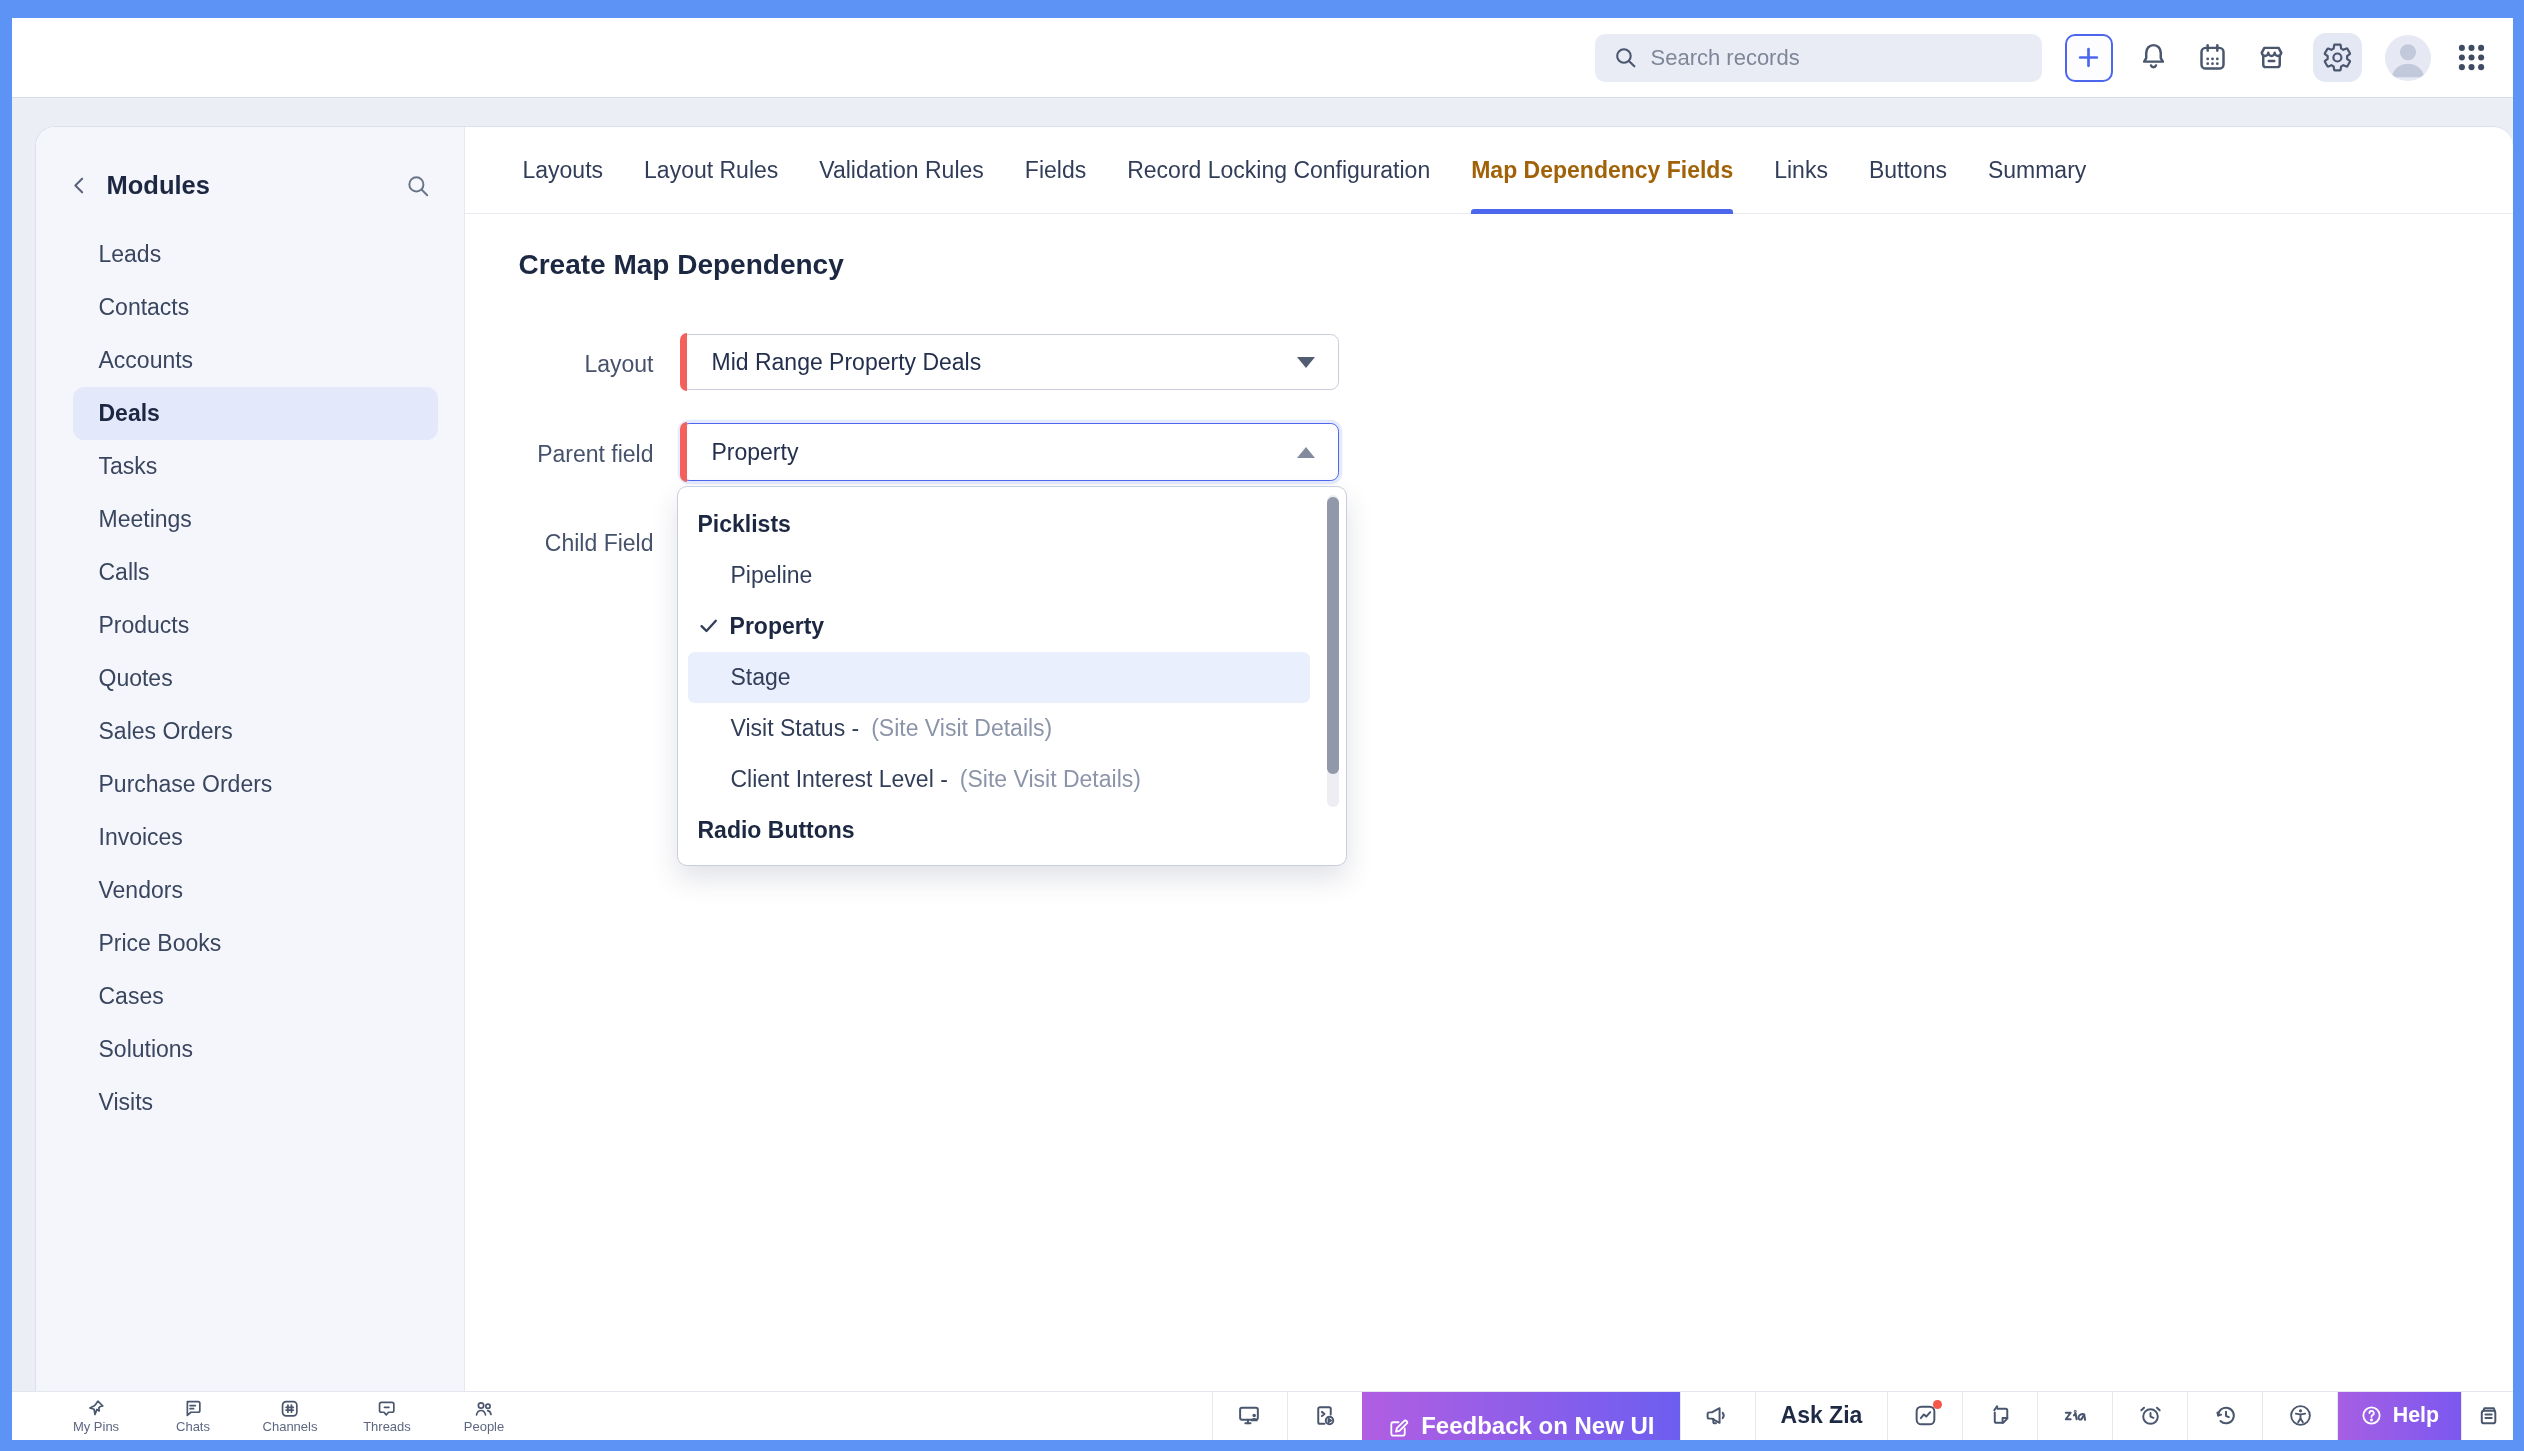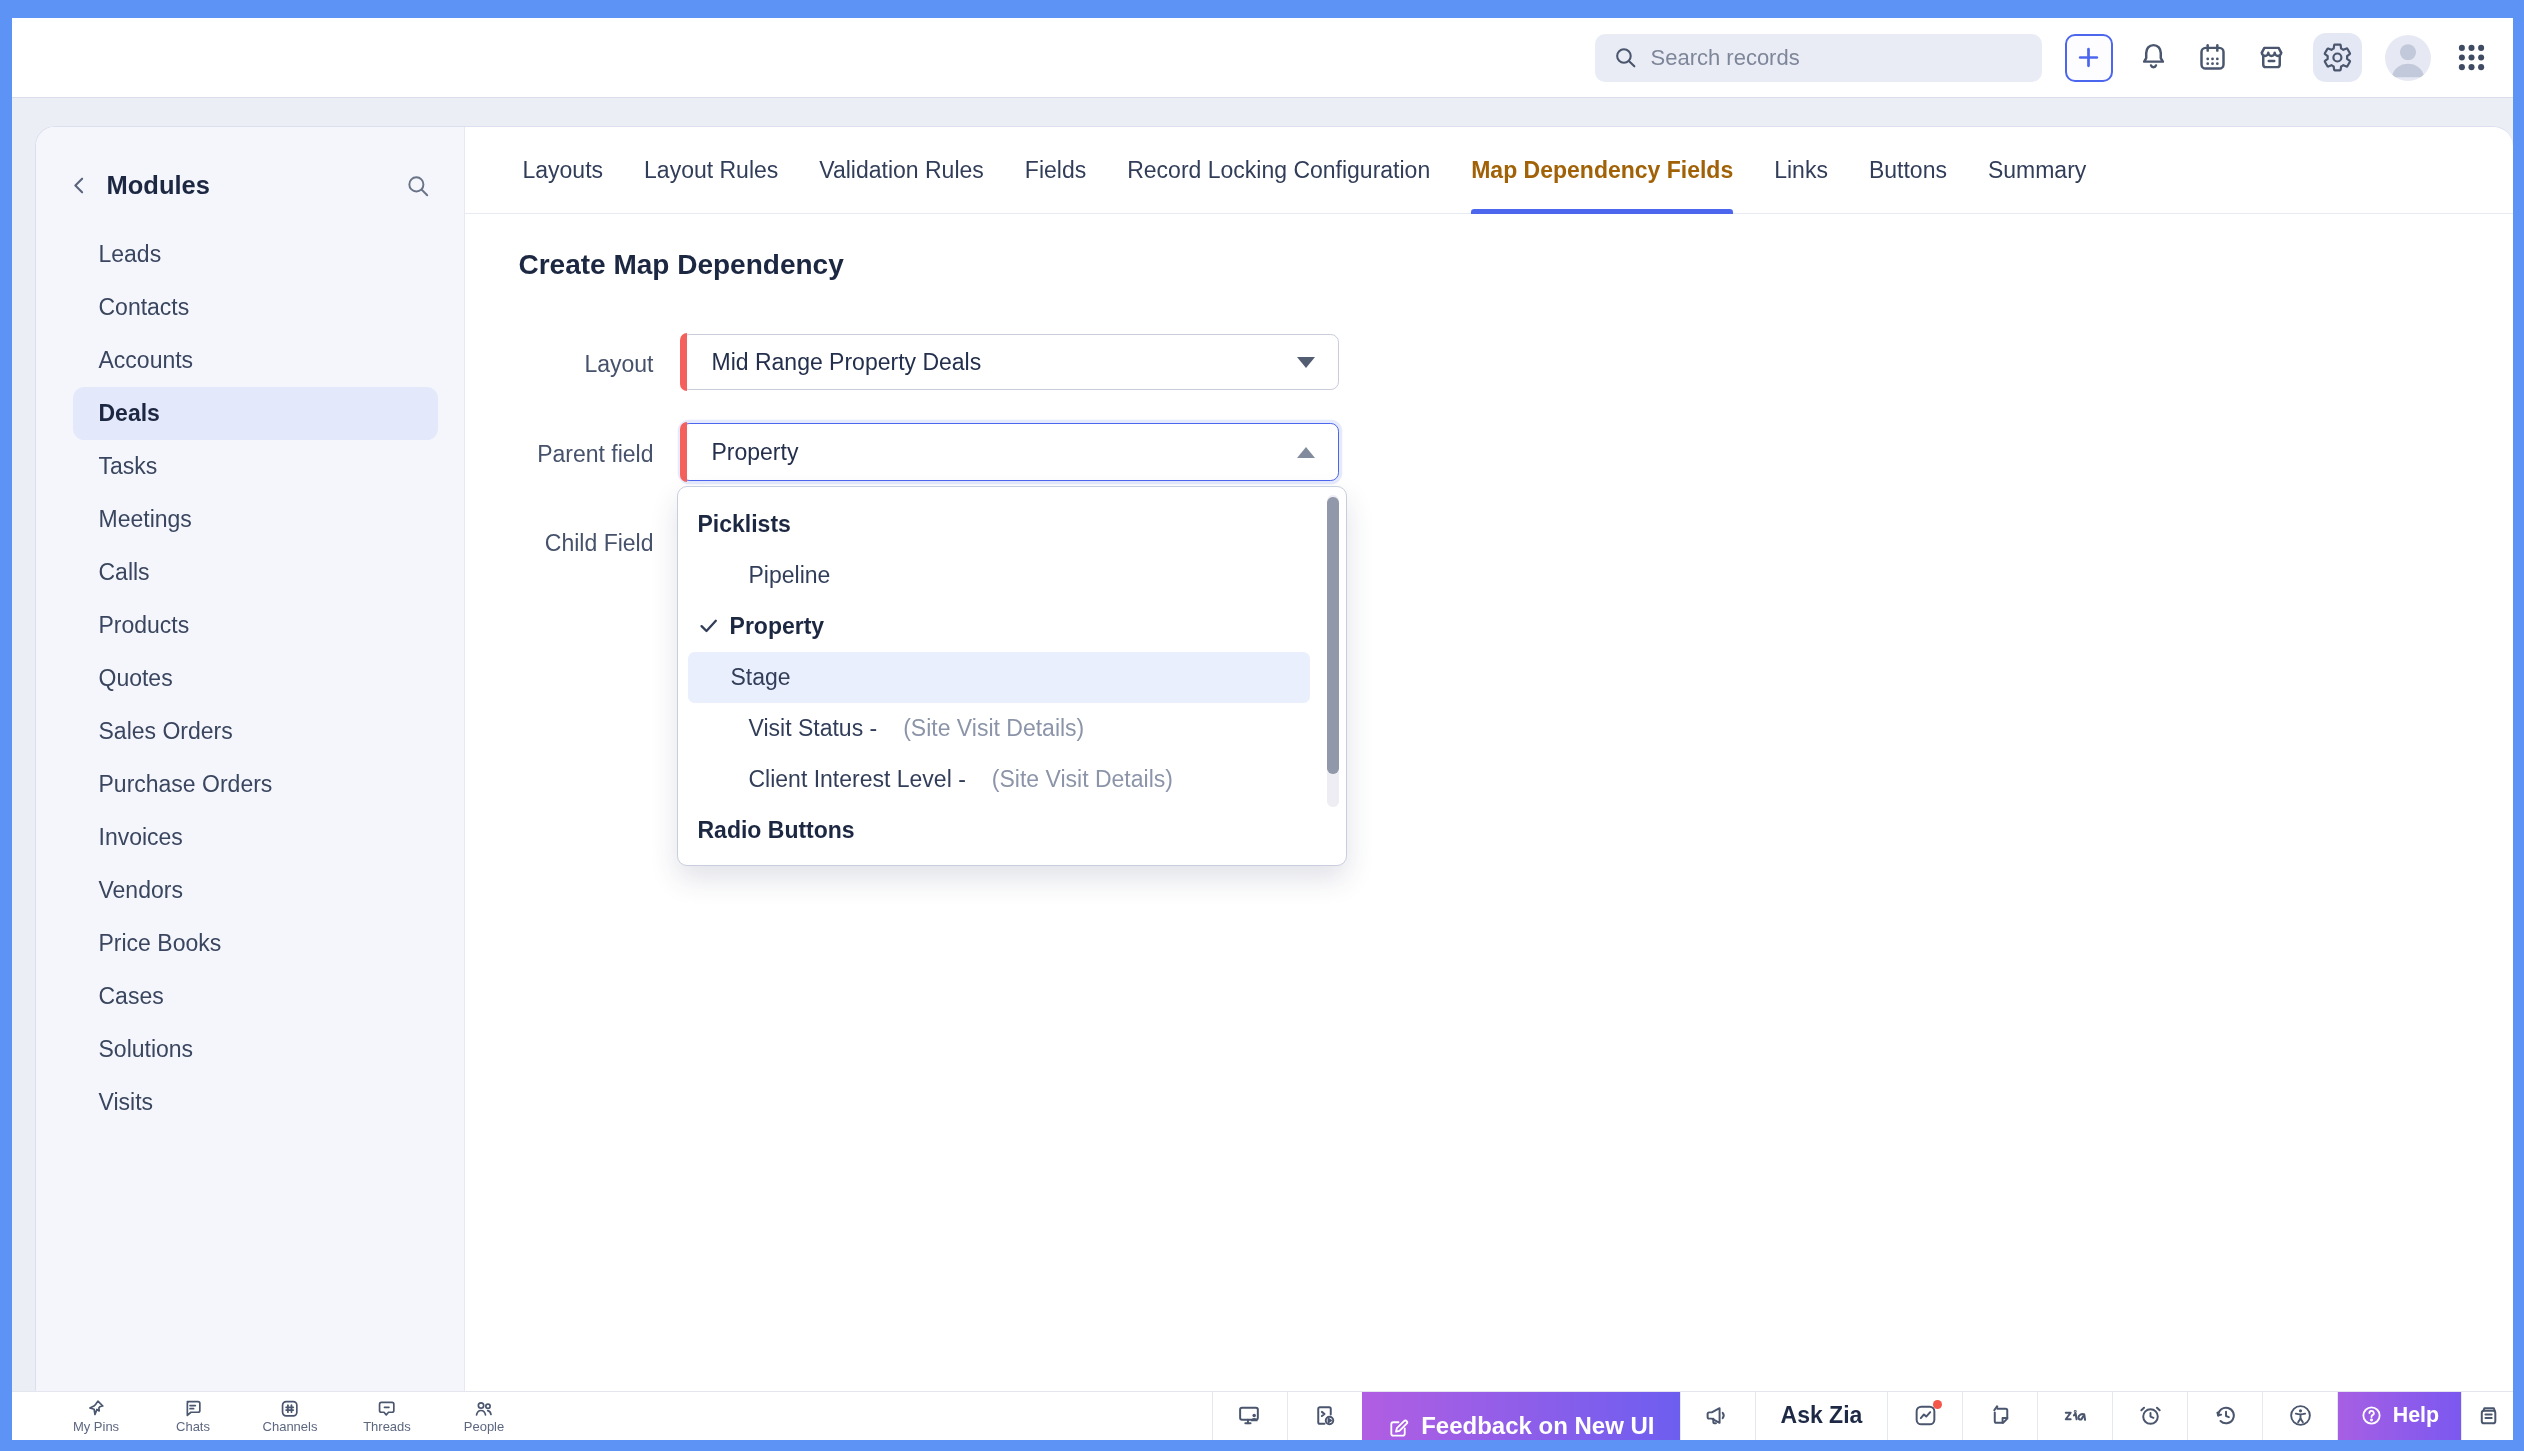"Pipeline" .dd-item { padding-left: 71px -> 53px }
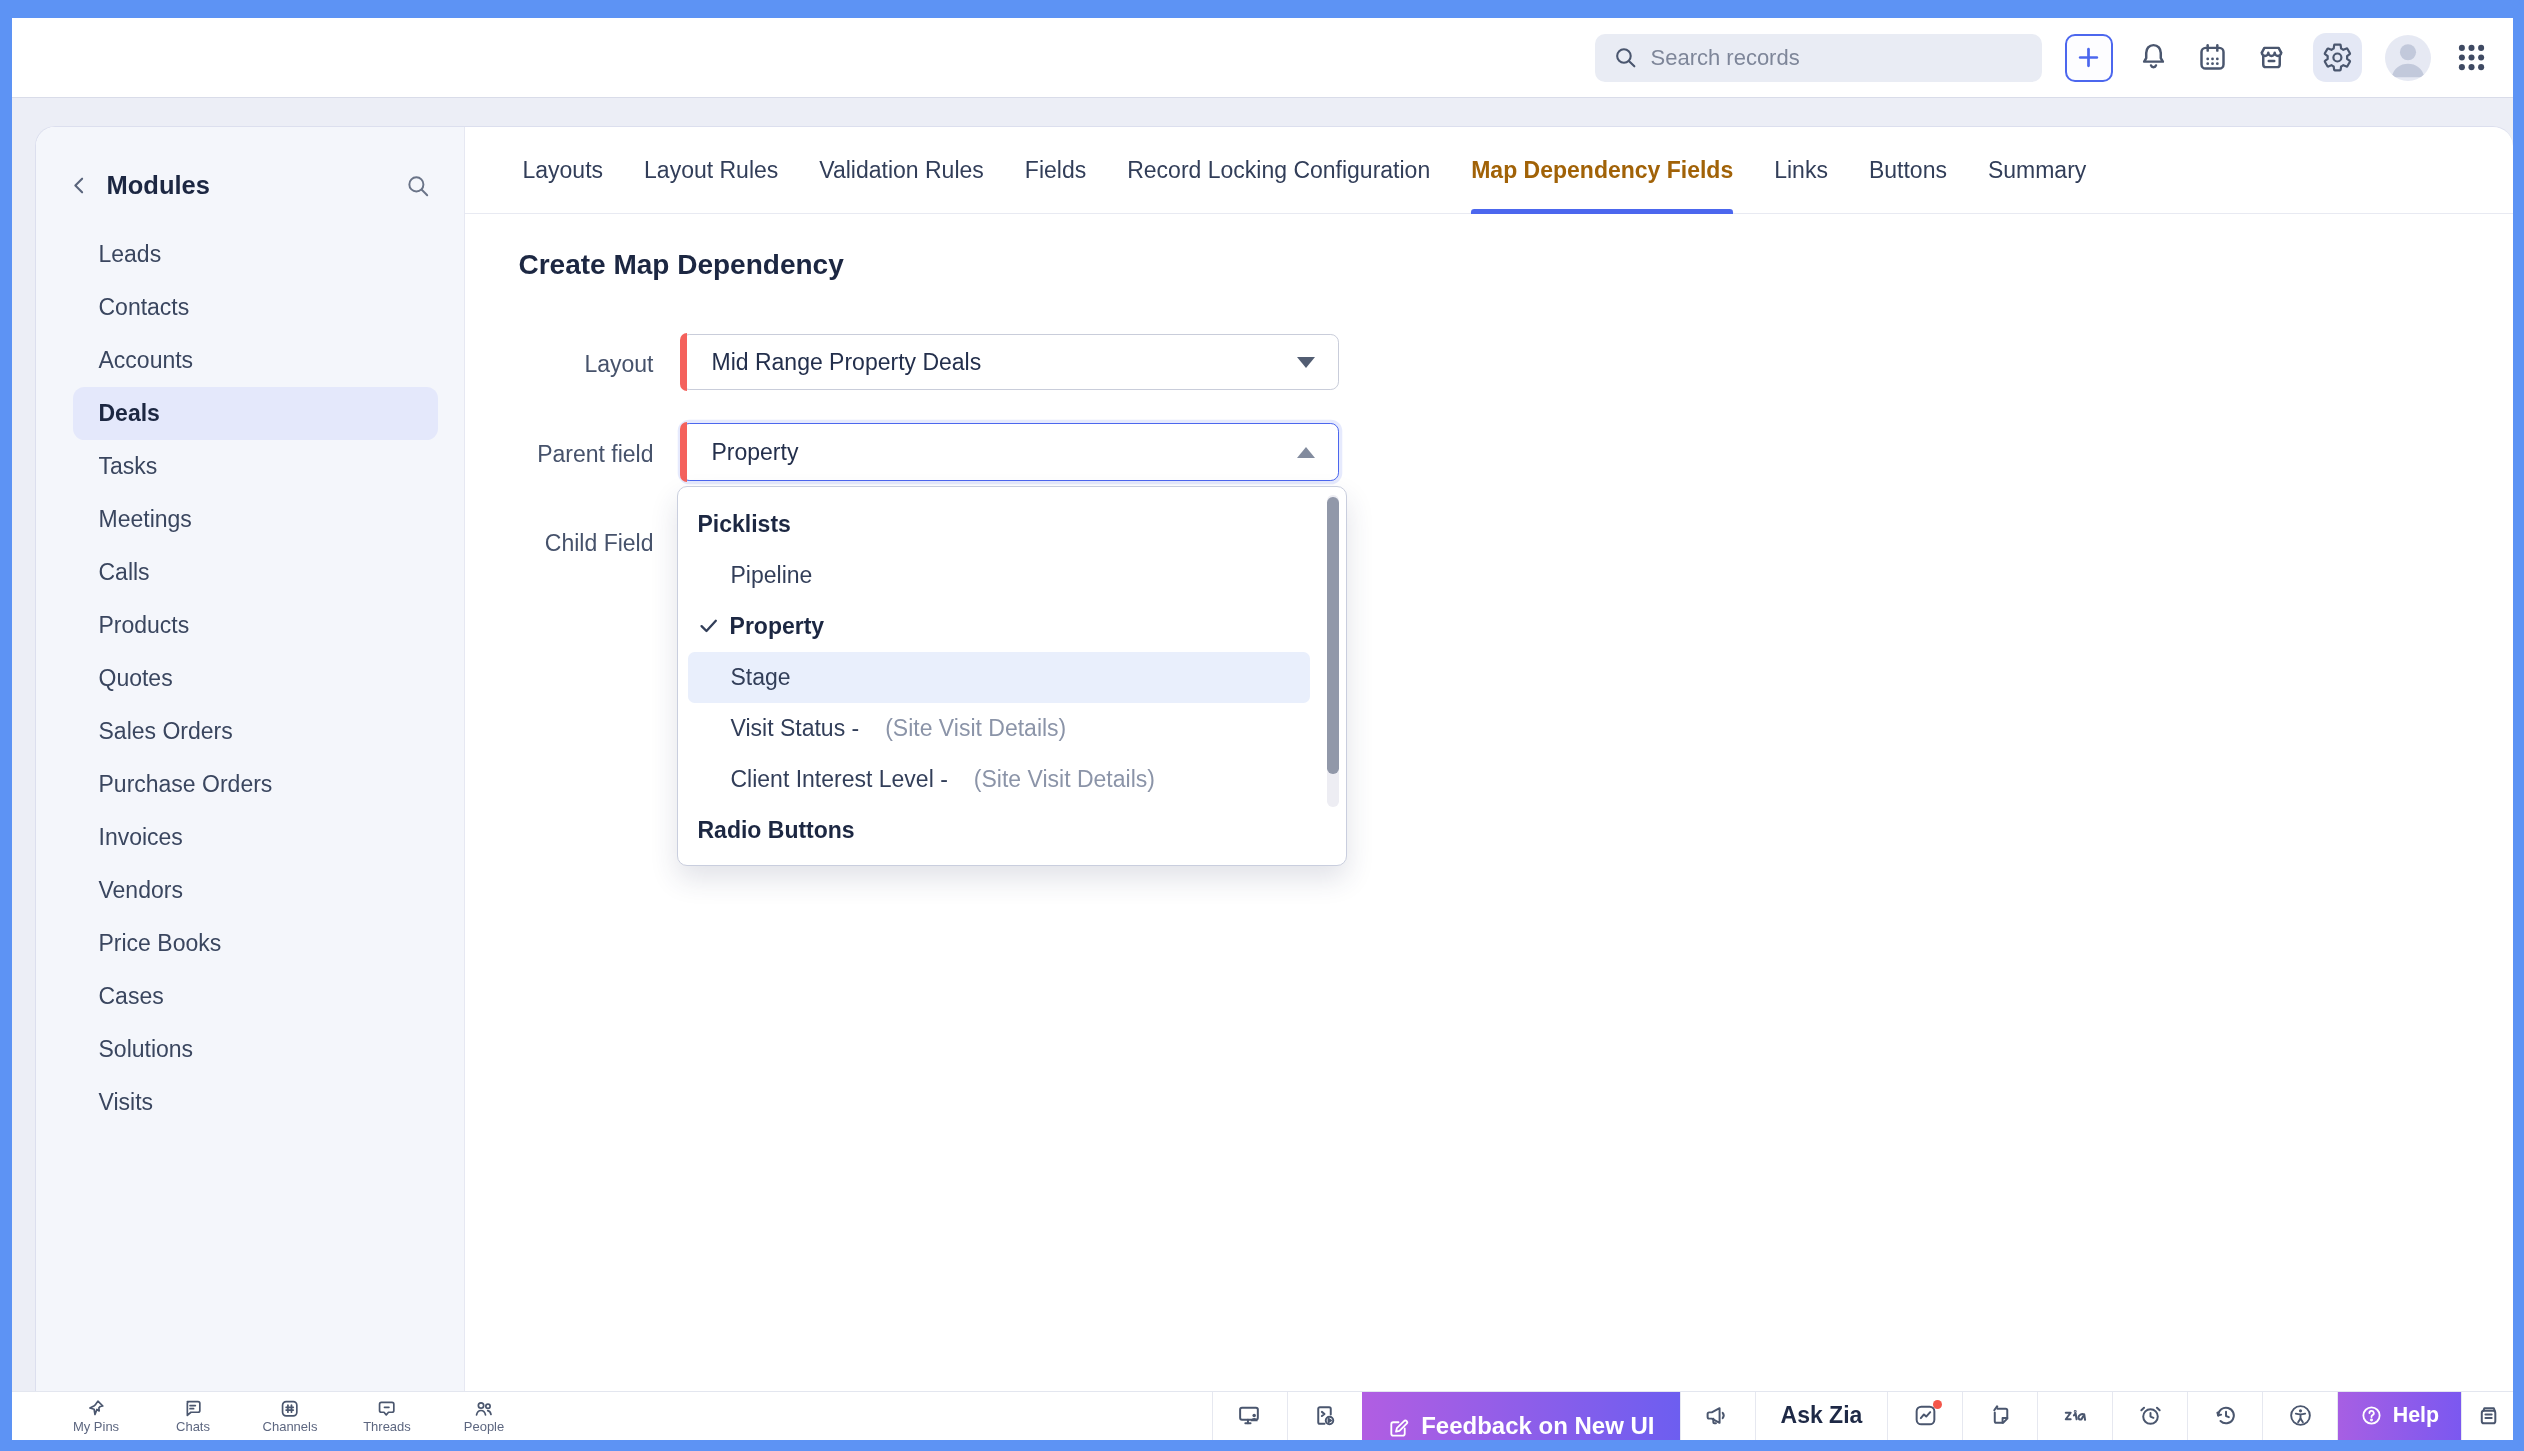"(Site Visit Details)" .dd-item .detail { margin-left: 26px -> 12px }
